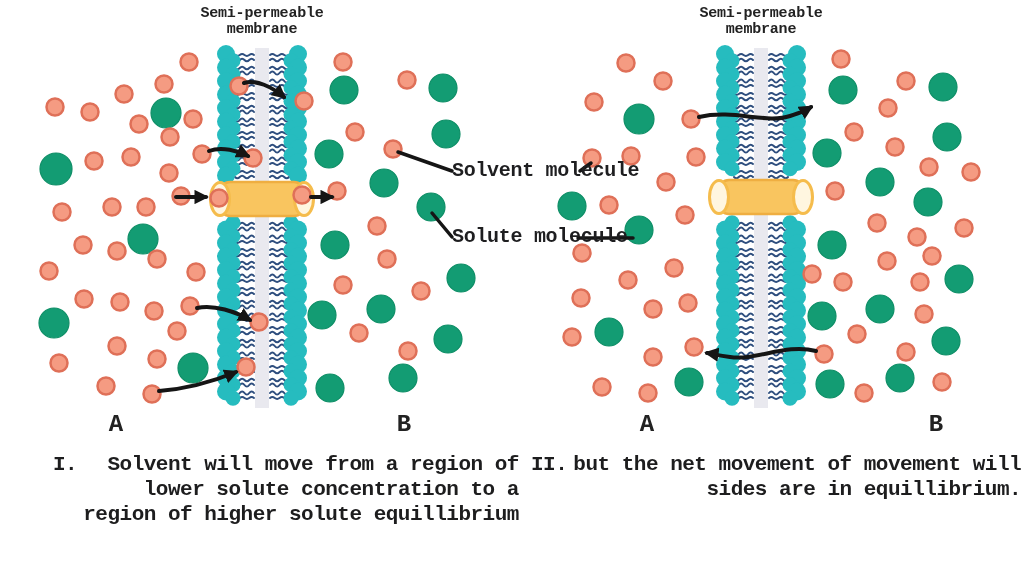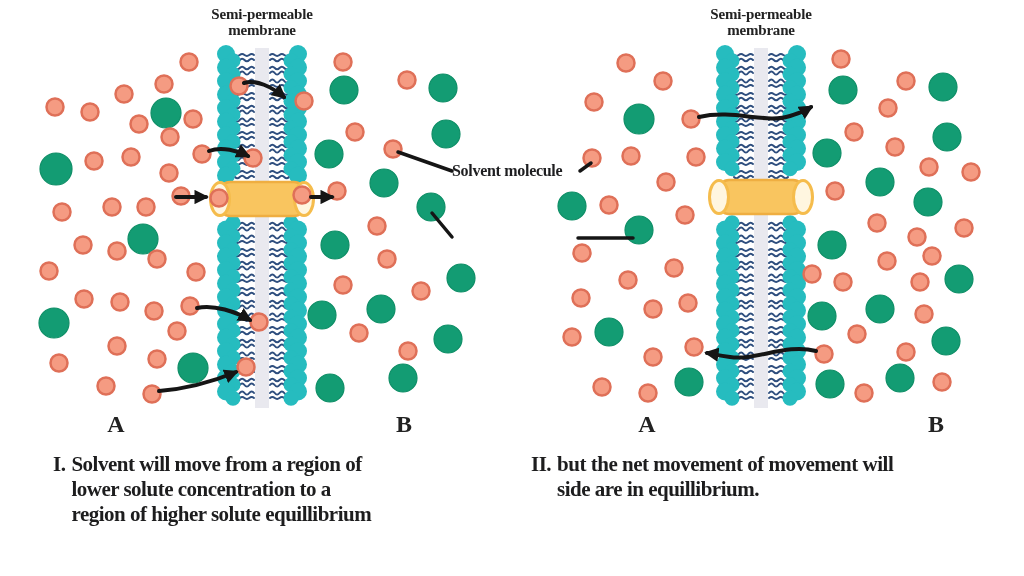"Semi-permeable" .stage { font-family: Liberation Serif, serif -> Liberation Mono, monospace }
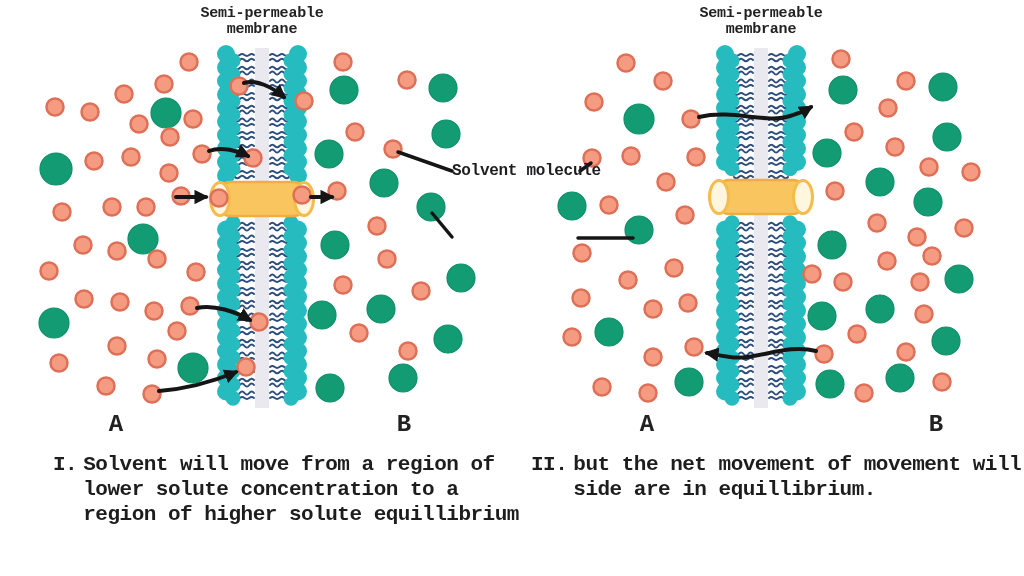"Solvent molecule" .legend-label { font-size: 16px -> 20px }
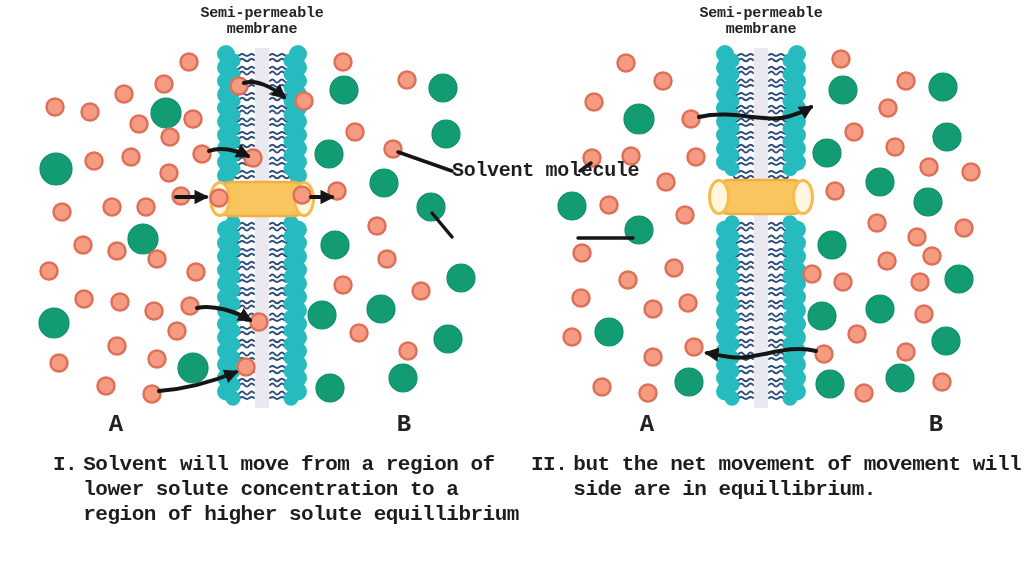"Solute molecule" div.legend-label { html: none -> <div>Solute molecule</div> }
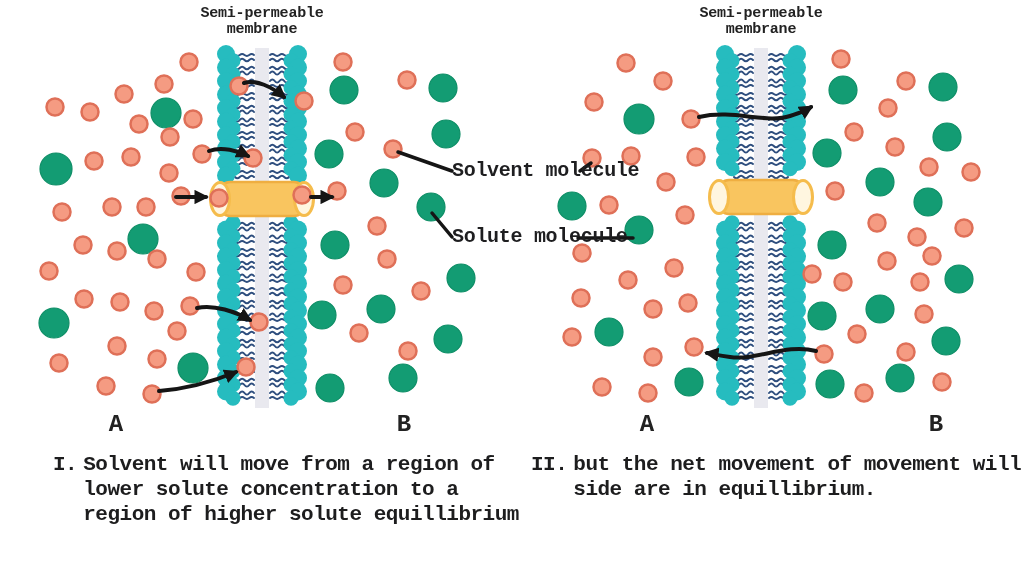"Solvent will move from a" .cap-lines div { text-align: none -> right }
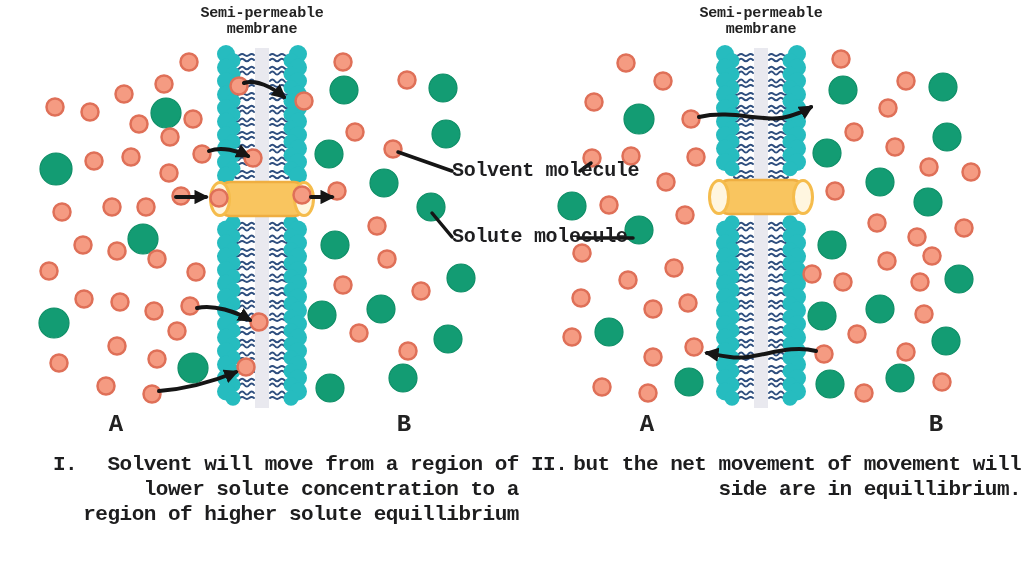"side are in equillibrium." div { text: side -> sides }
